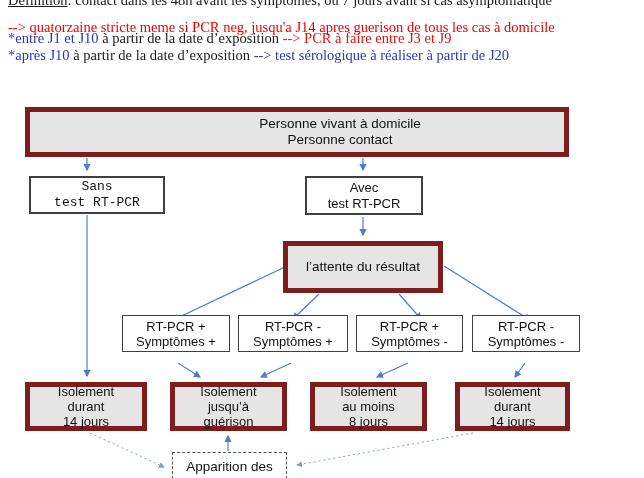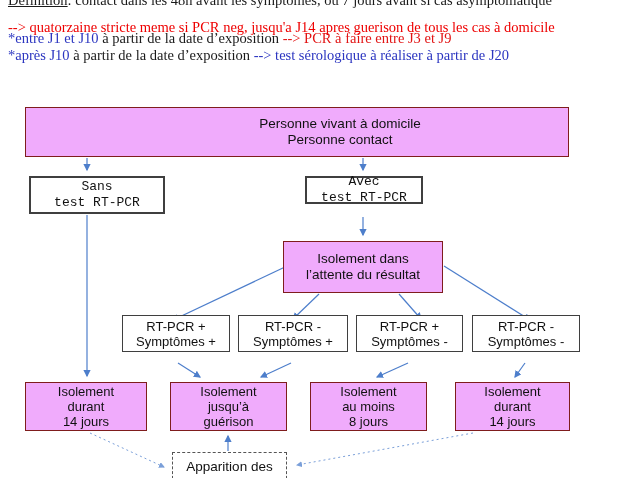"Personne vivant à domicile" .gray { background: #f0abfc -> #e5e5e5; border: 1px solid #7f1d1d -> 5px solid #7f1d1d }
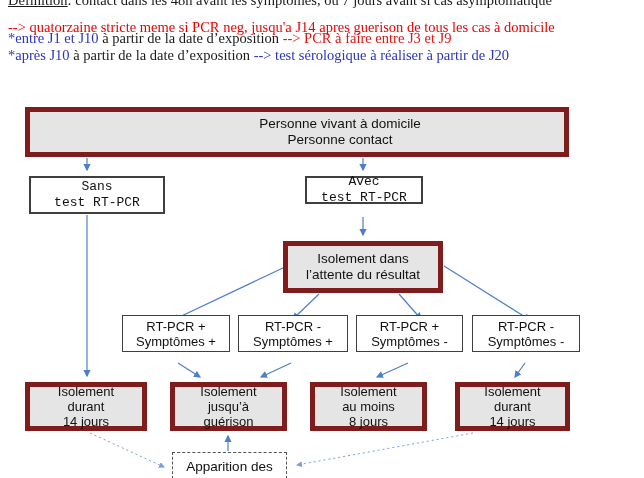"Avec" .avec-box { font-family: Liberation Mono, monospace -> none; height: 28px -> 39px }
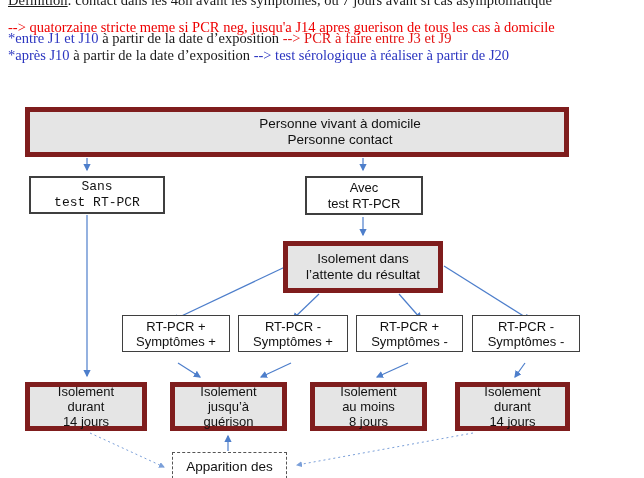"Isolement dans" div { html: <div>Isolement dans</div> -> none }
